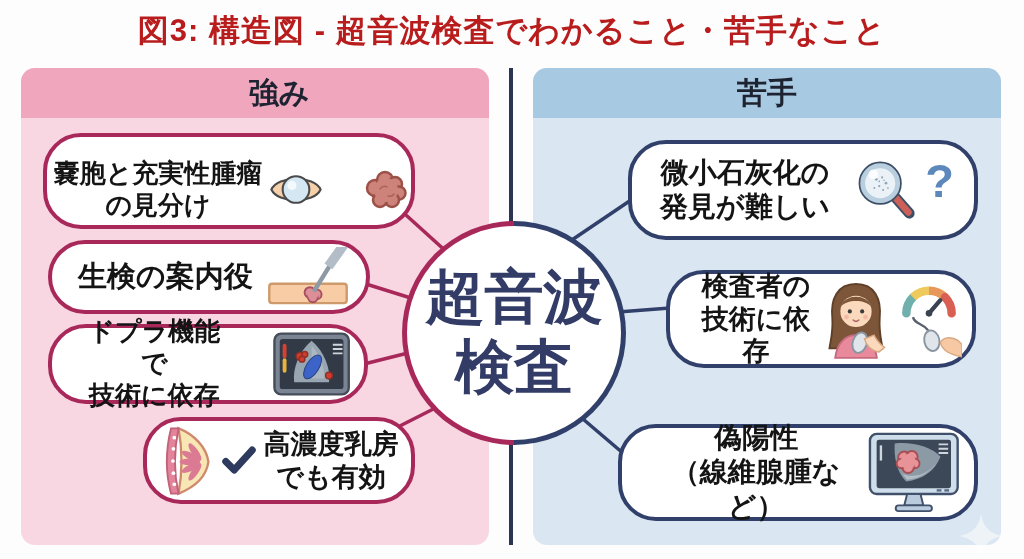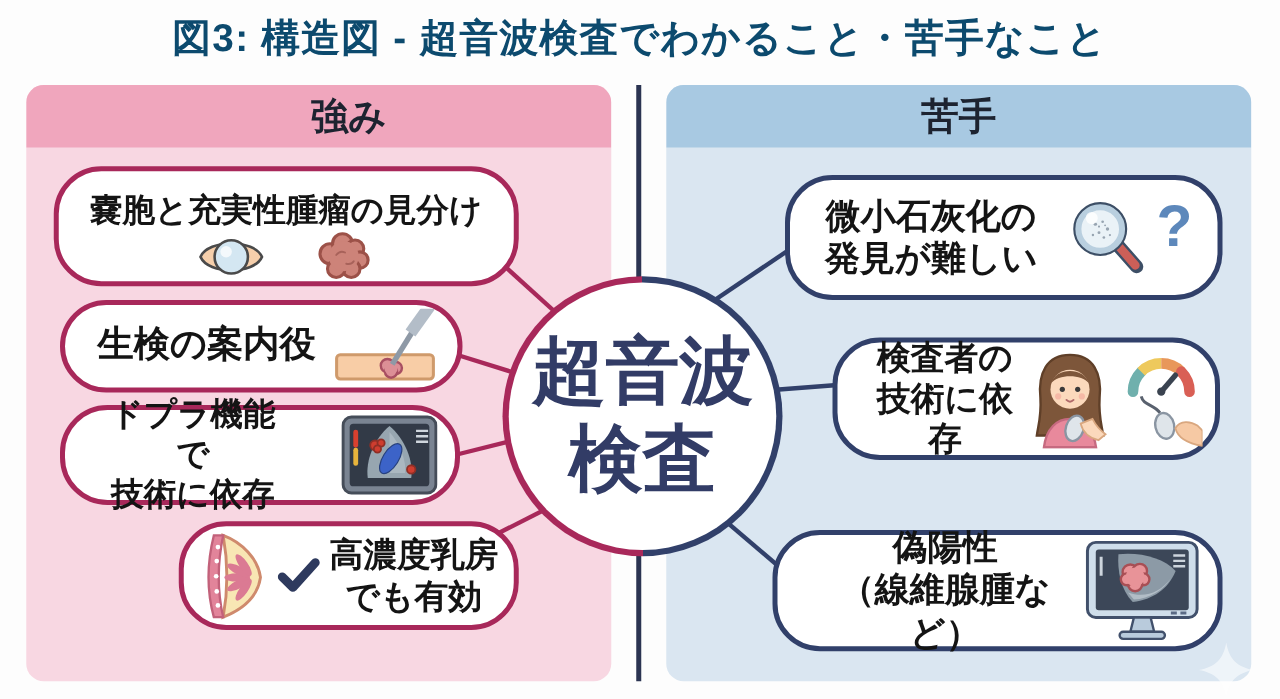"図3: 構造図 - 超音波検査でわかること・苦手なこと" .title { color: #0c4a6e -> #b91c1c }
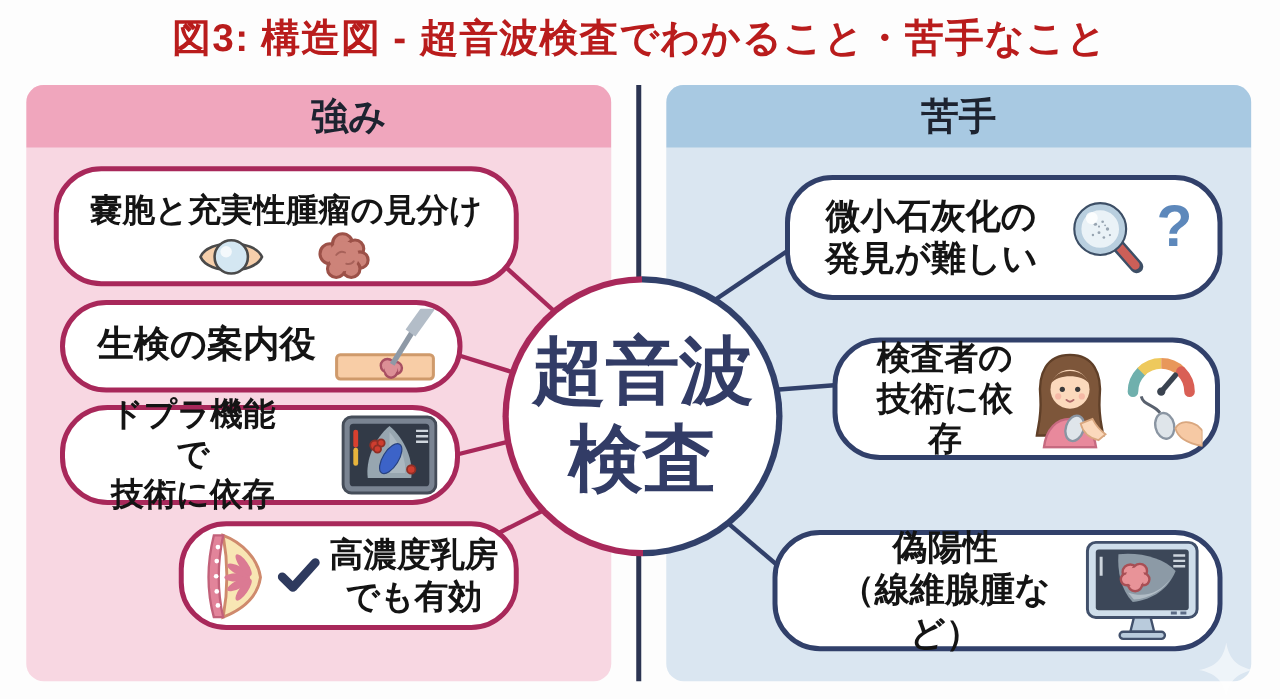"嚢胞と充実性腫瘤の見分け" div.bubble { flex-direction: column -> row }
